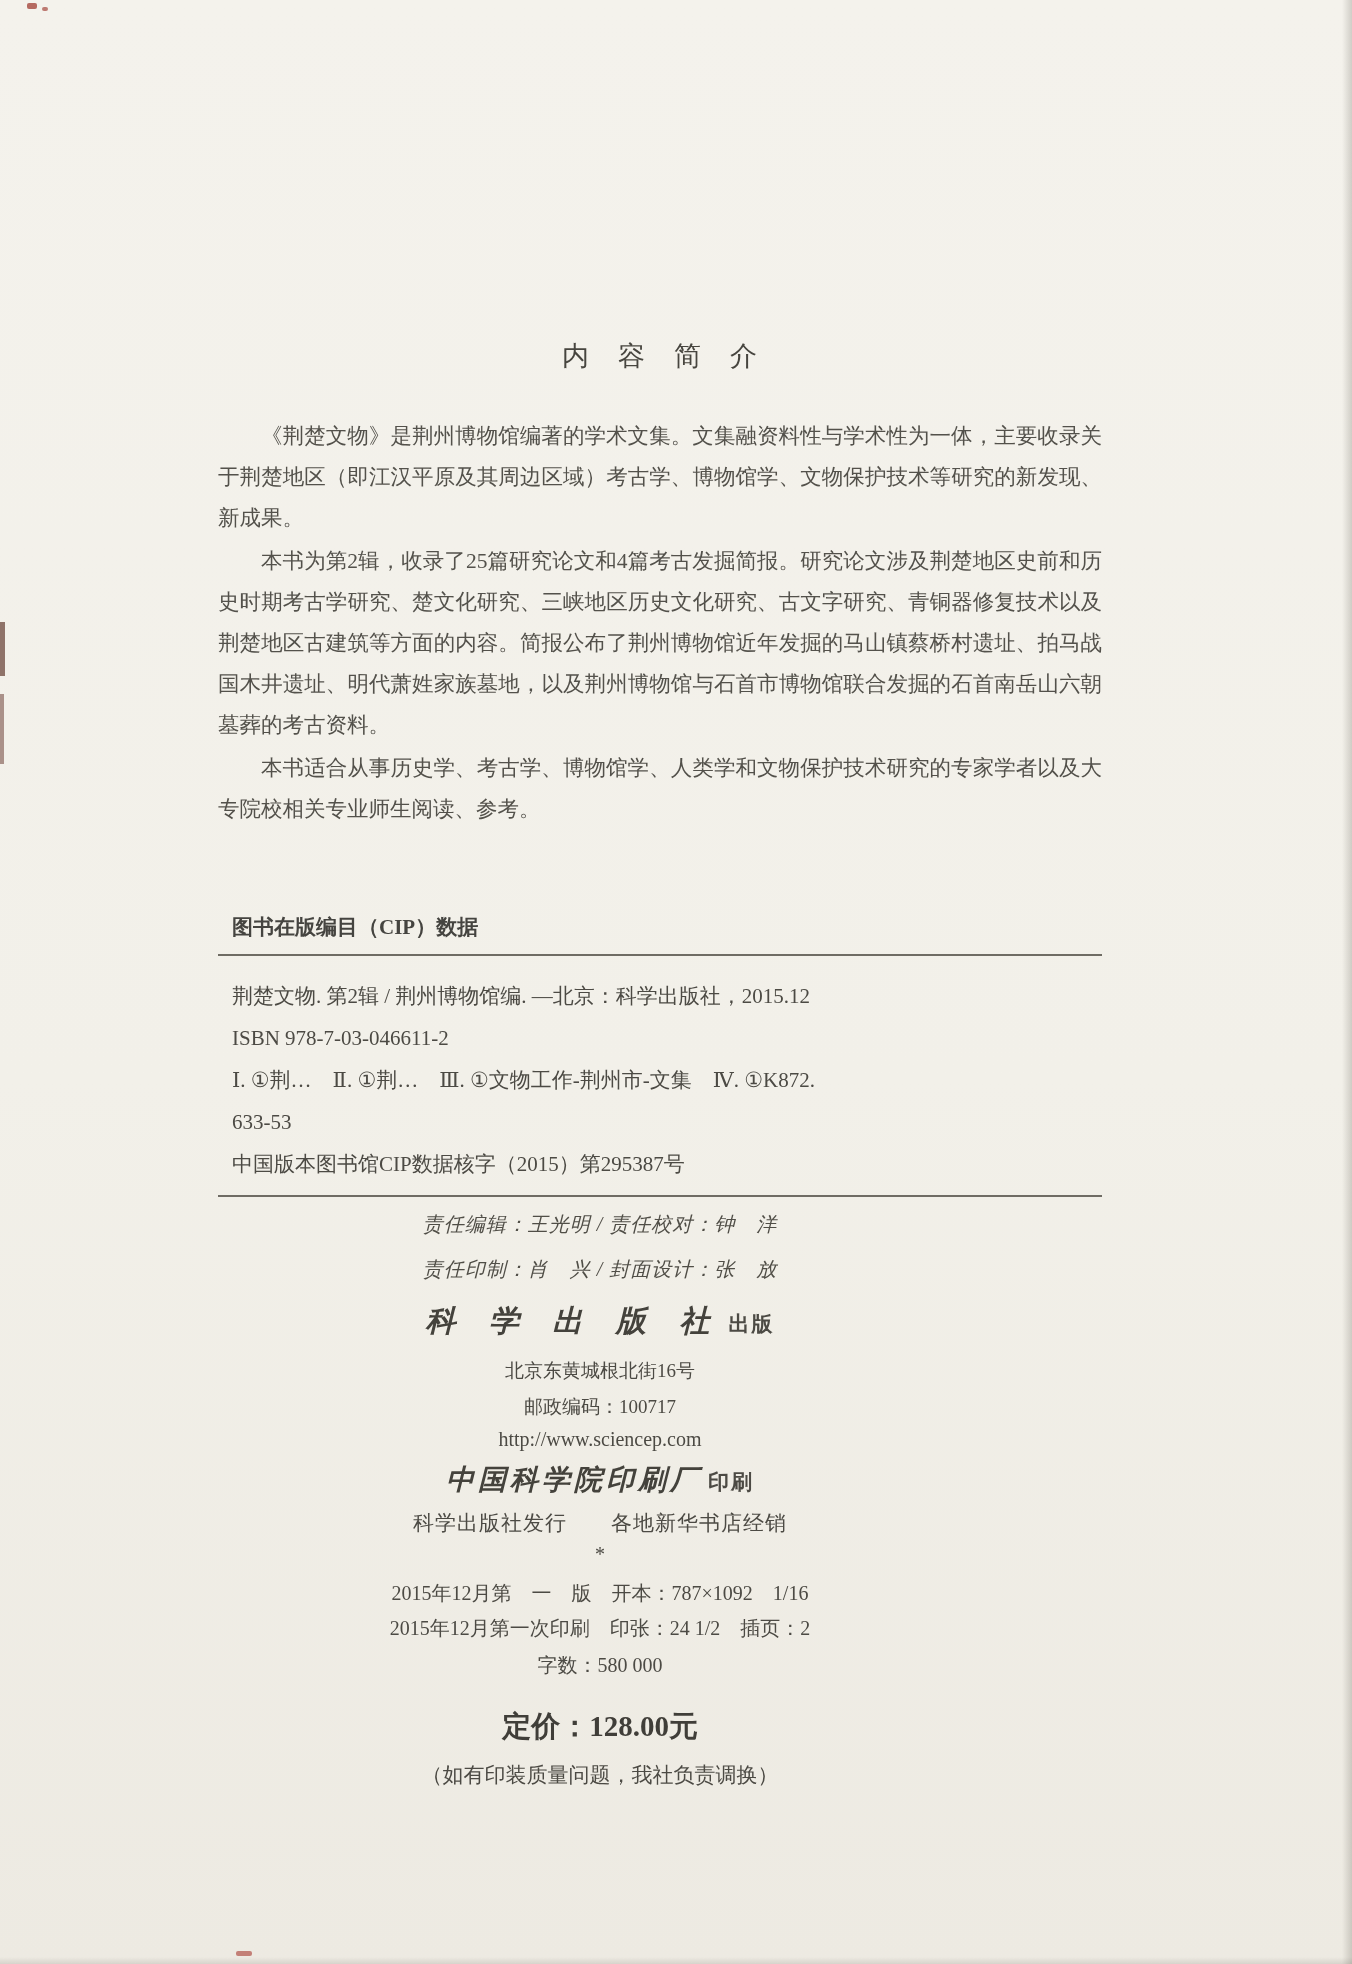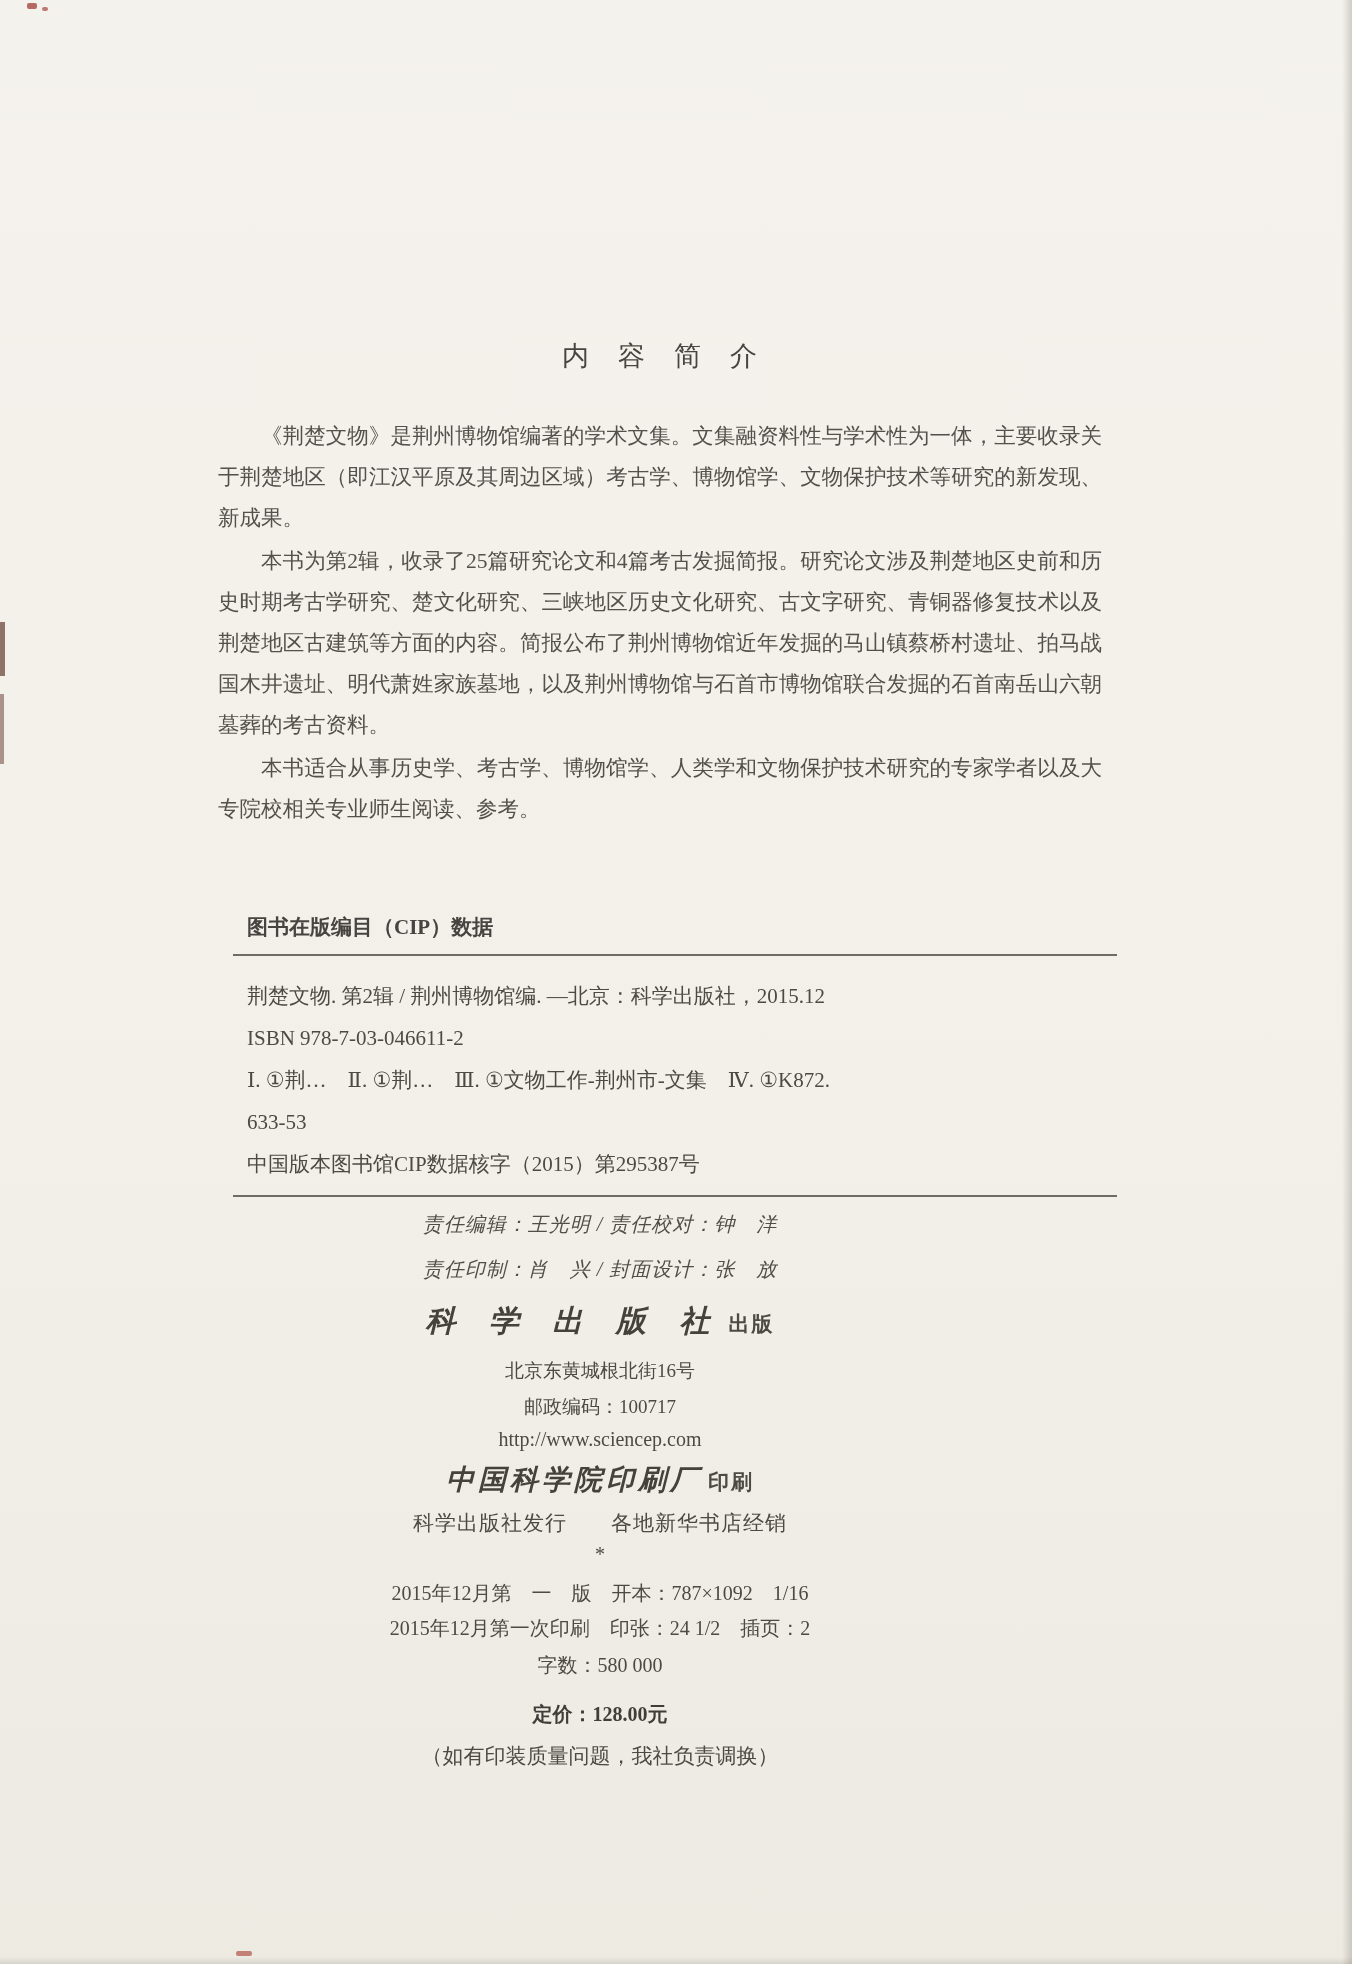"图书在版编目（CIP）数据" .cip { left: 233px -> 218px }
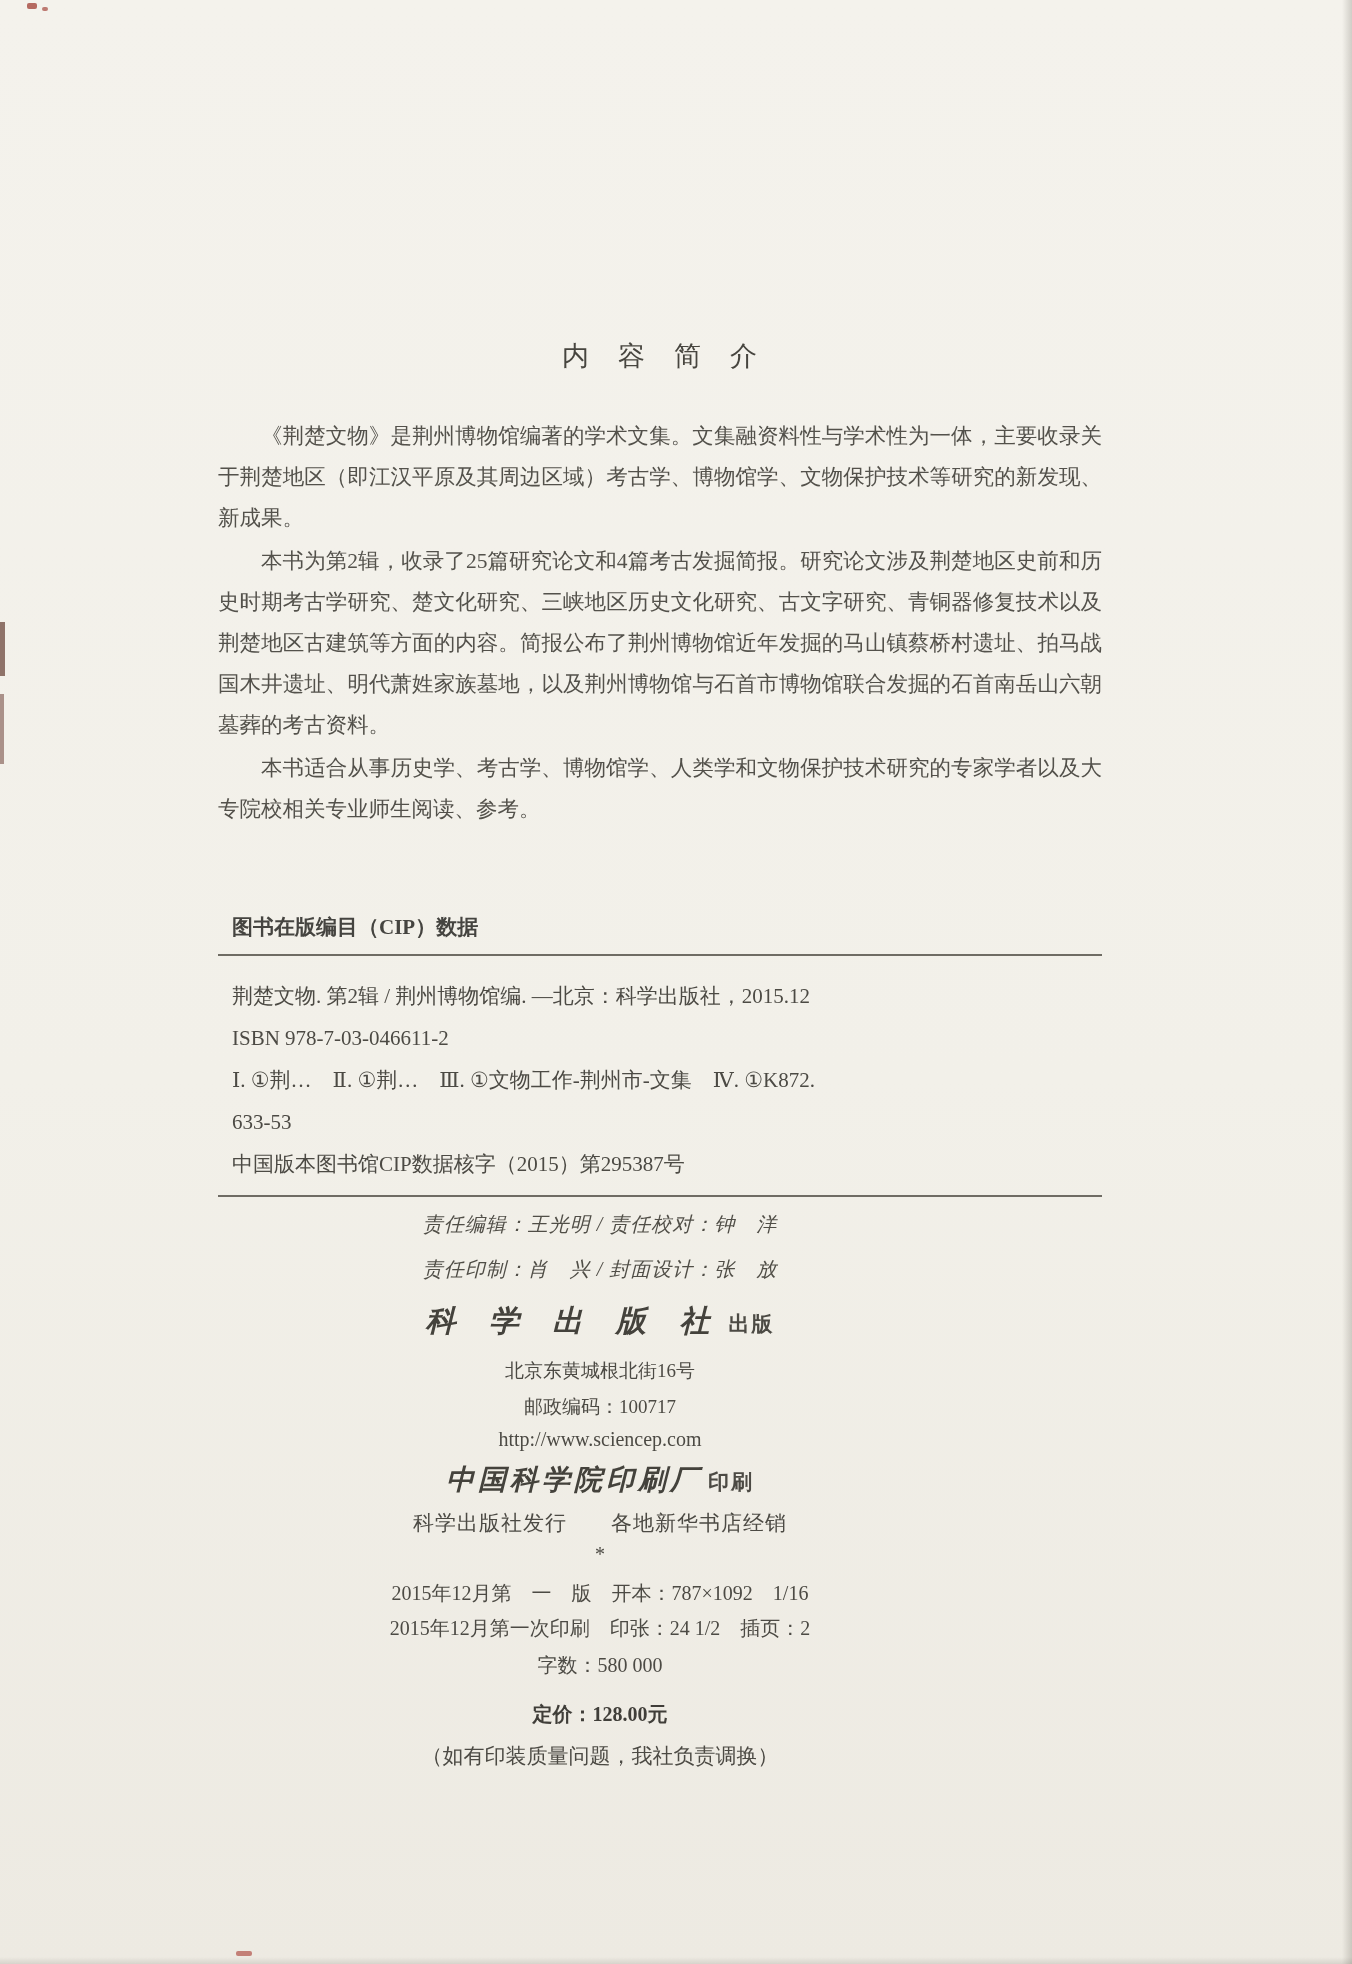"定价：128.00元" .price { font-size: 20px -> 29px; margin-top: 22px -> 28px }
